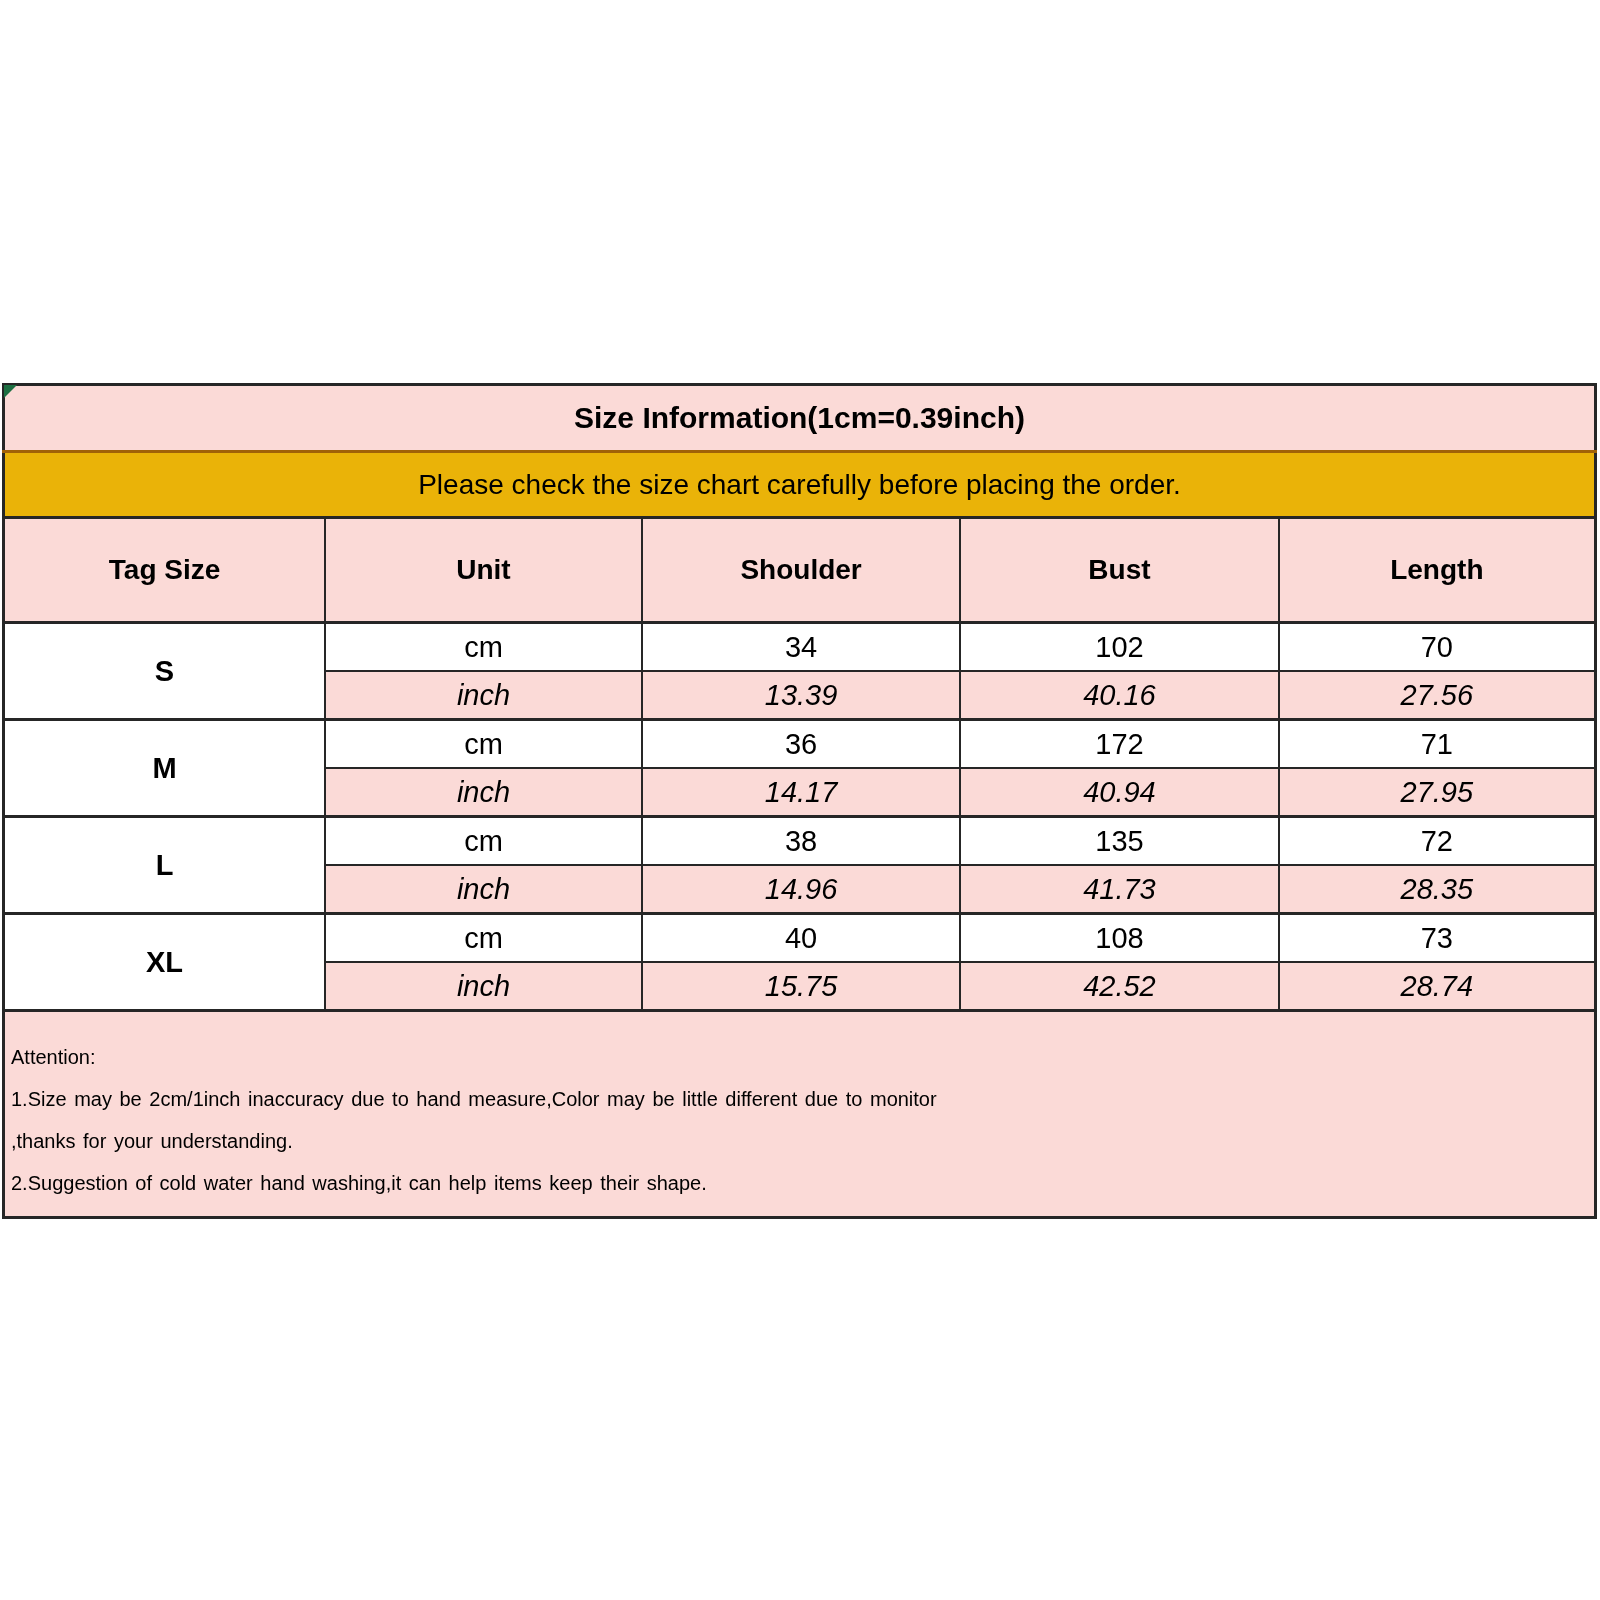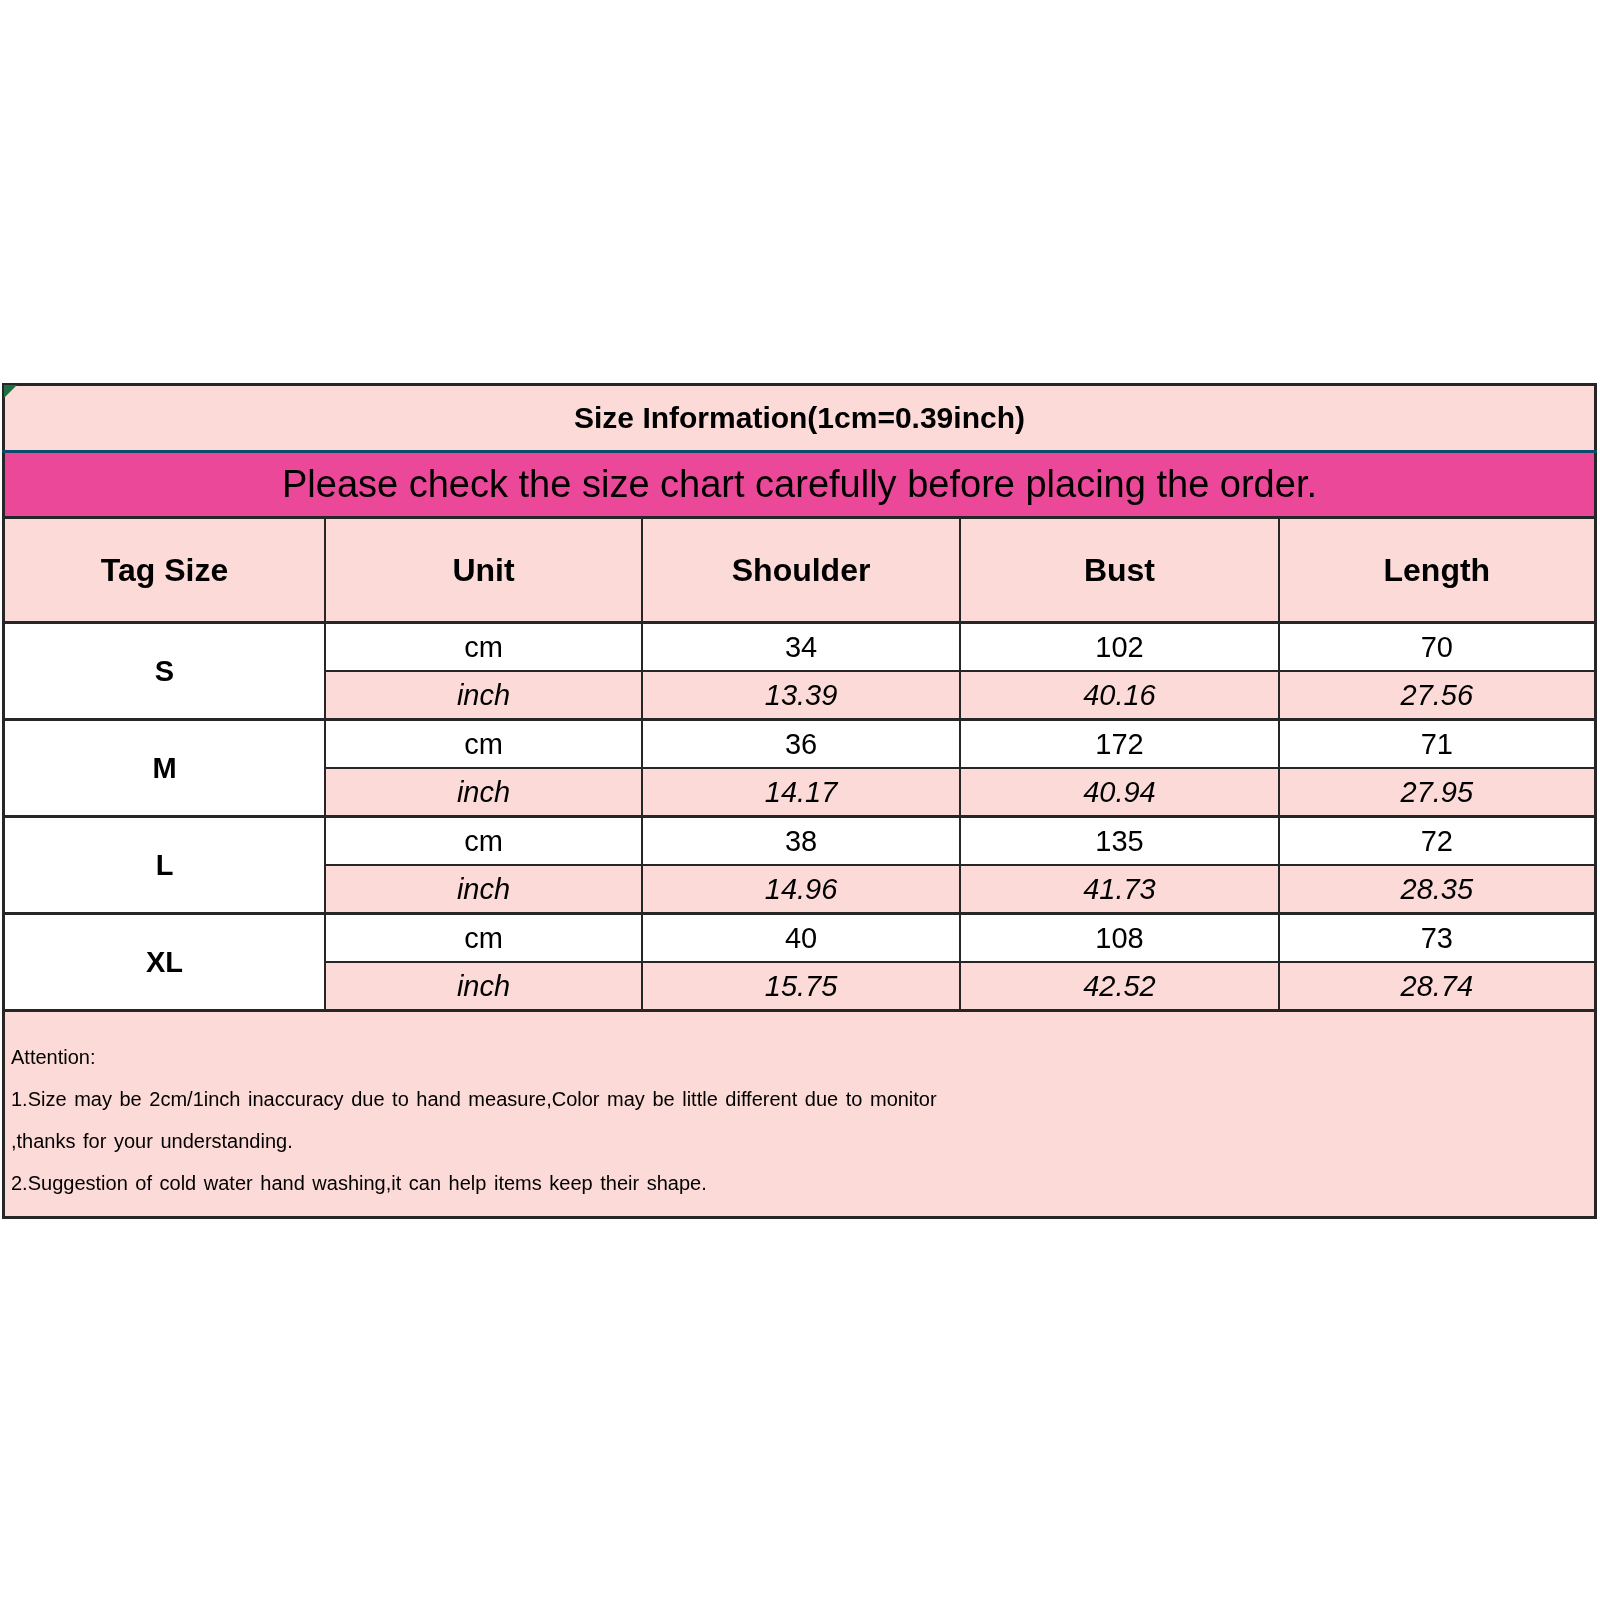"Please check the size chart" tr.subtitle-row td { background: #ec4899 -> #eab308; border-top: 3px solid #0c4a6e -> 3px solid #a16207; font-size: 38px -> 28px }
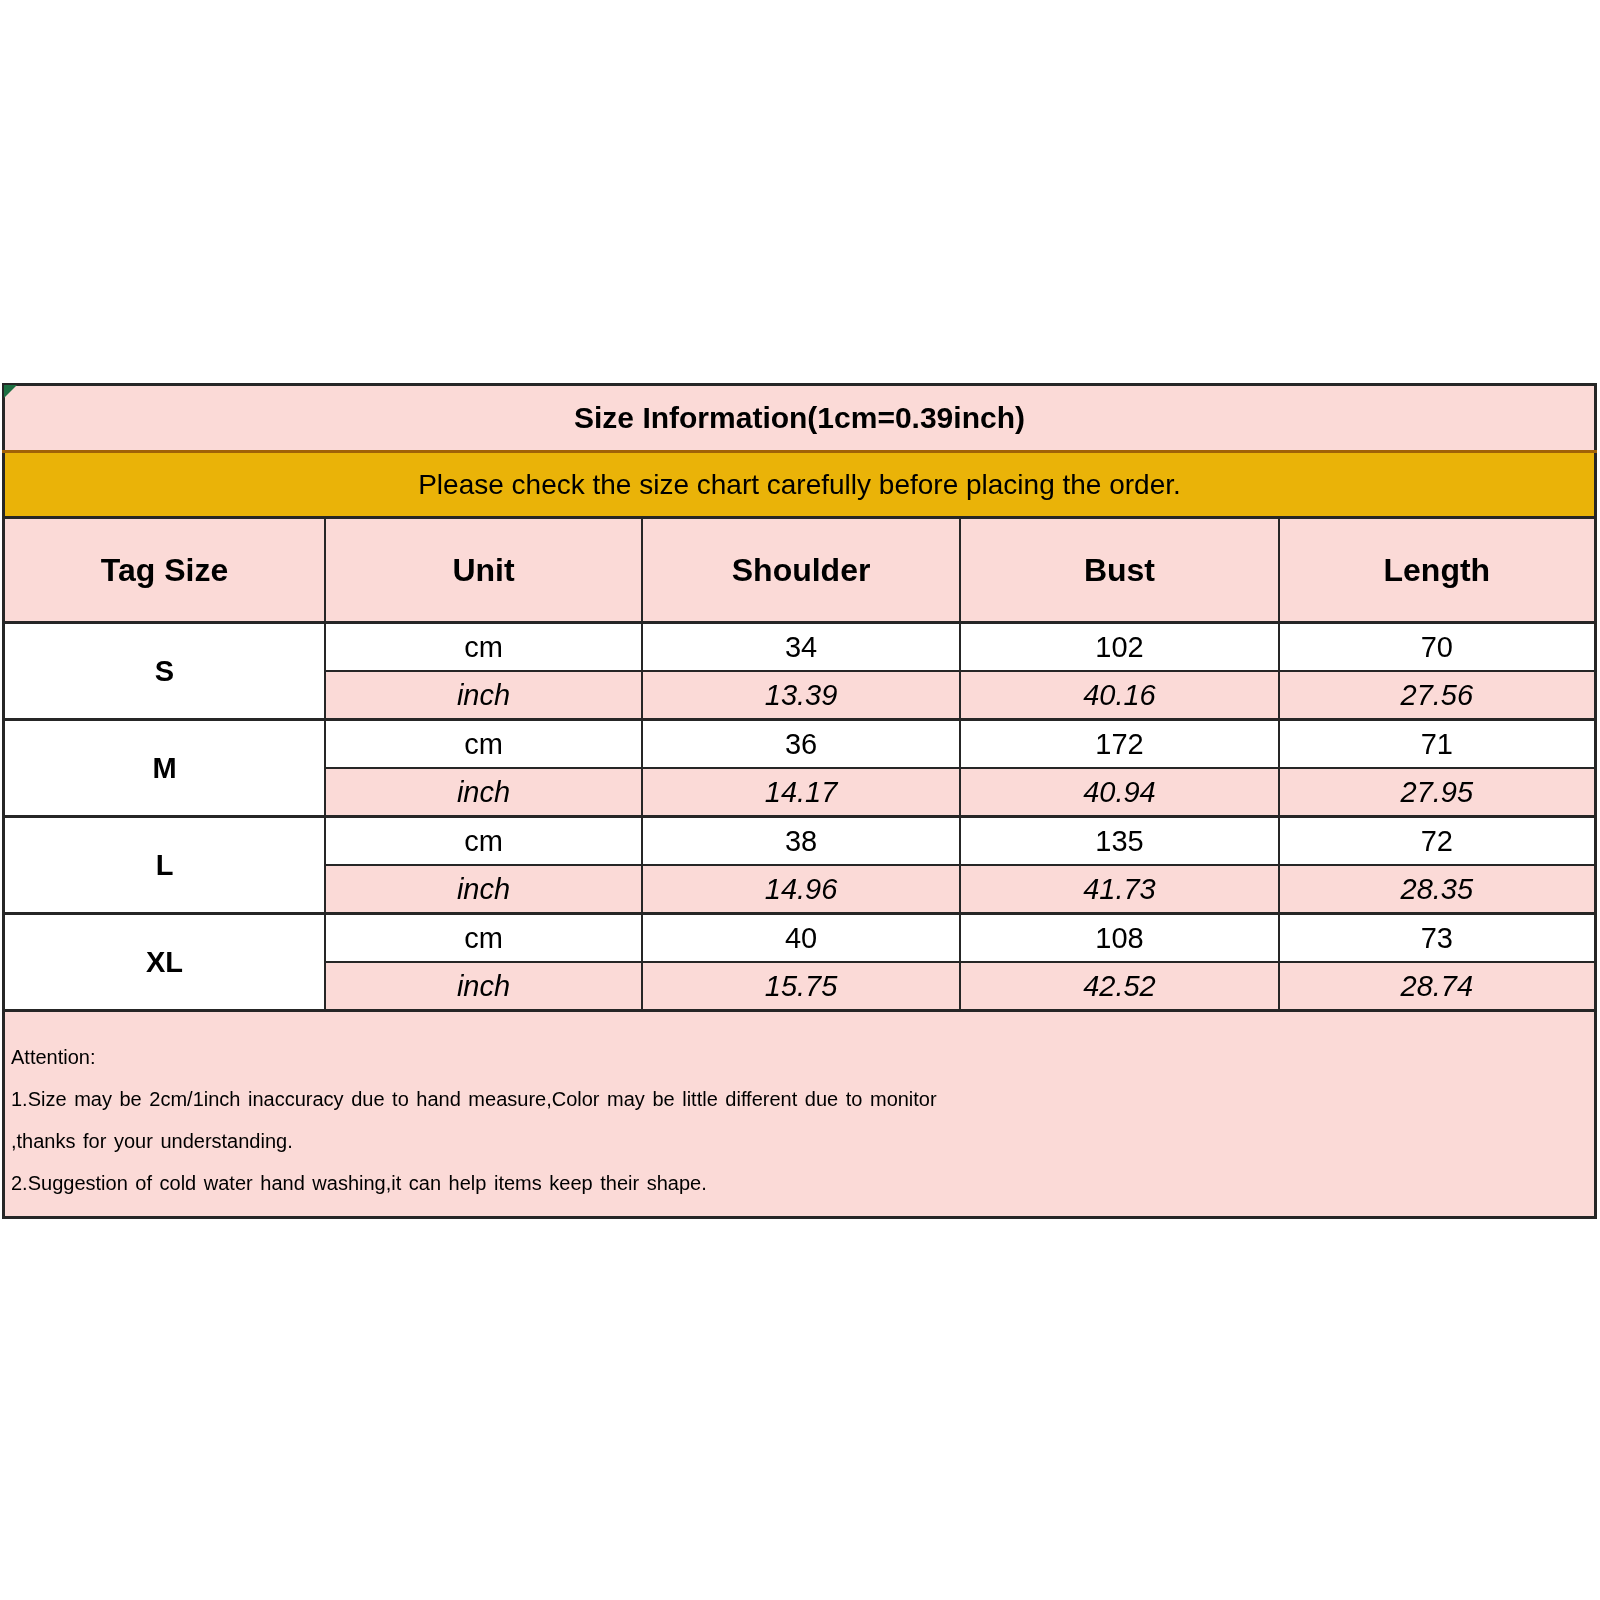"Tag Size" tr.header-row td { font-size: 32px -> 28px }
